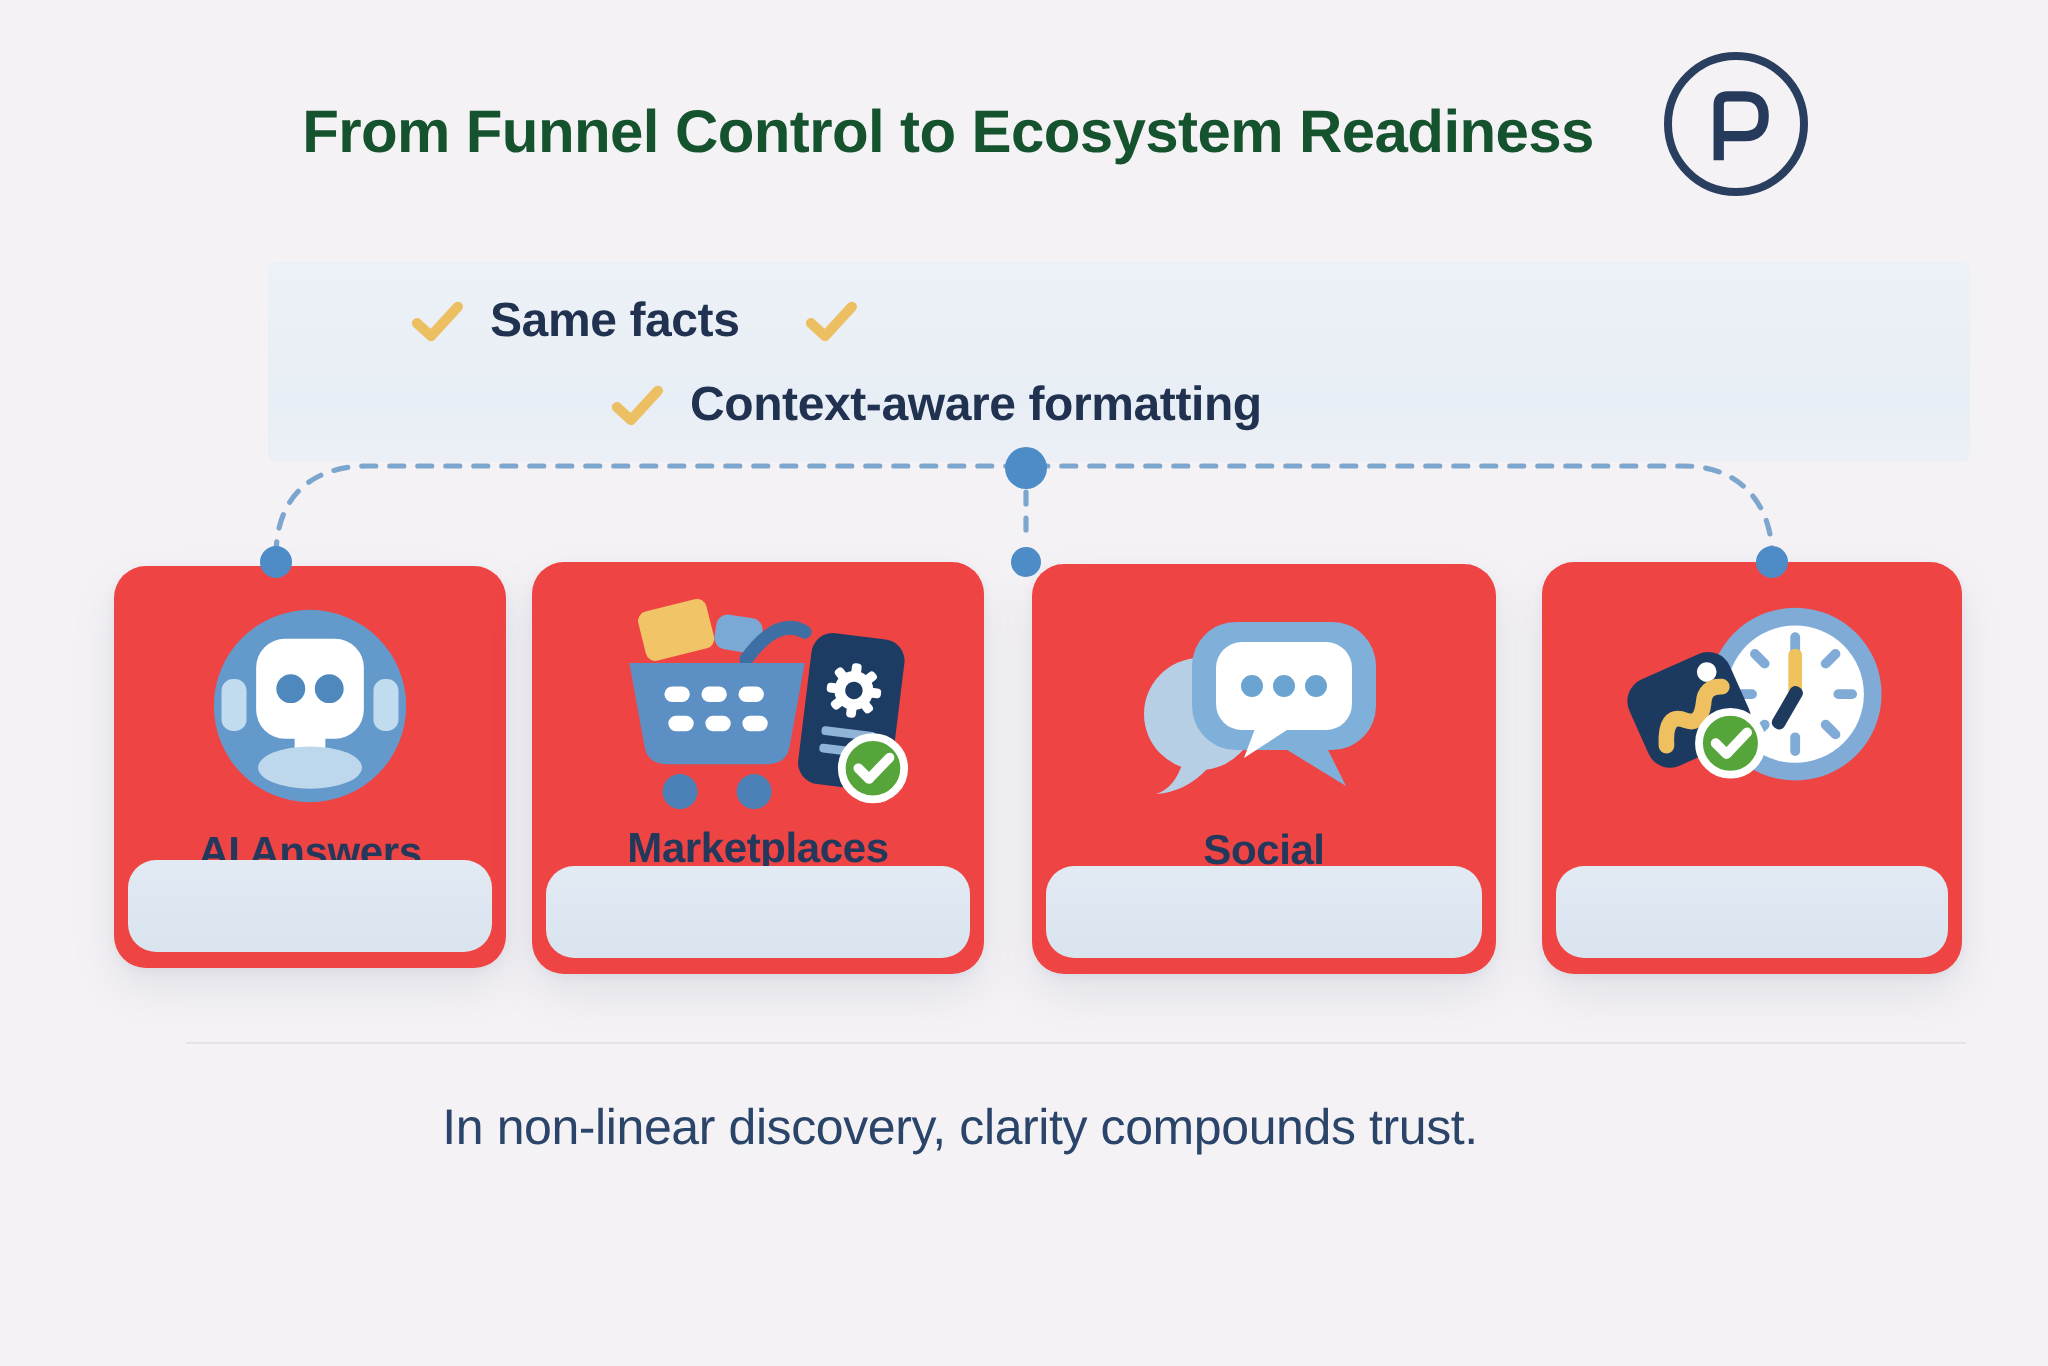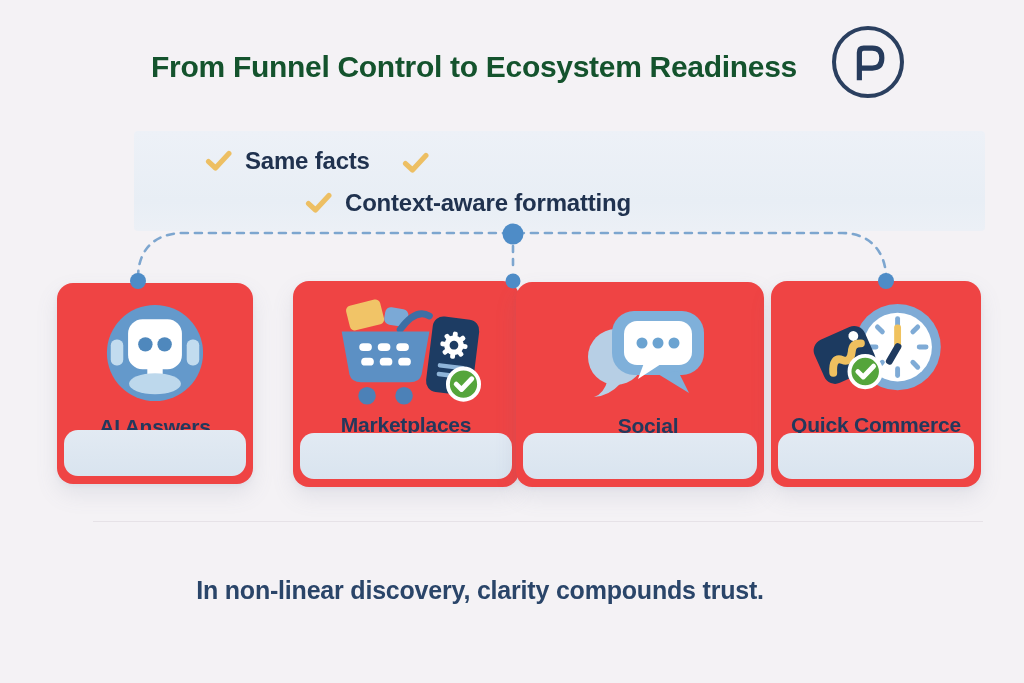"Same facts" .row1 { align-items: flex-end -> none }
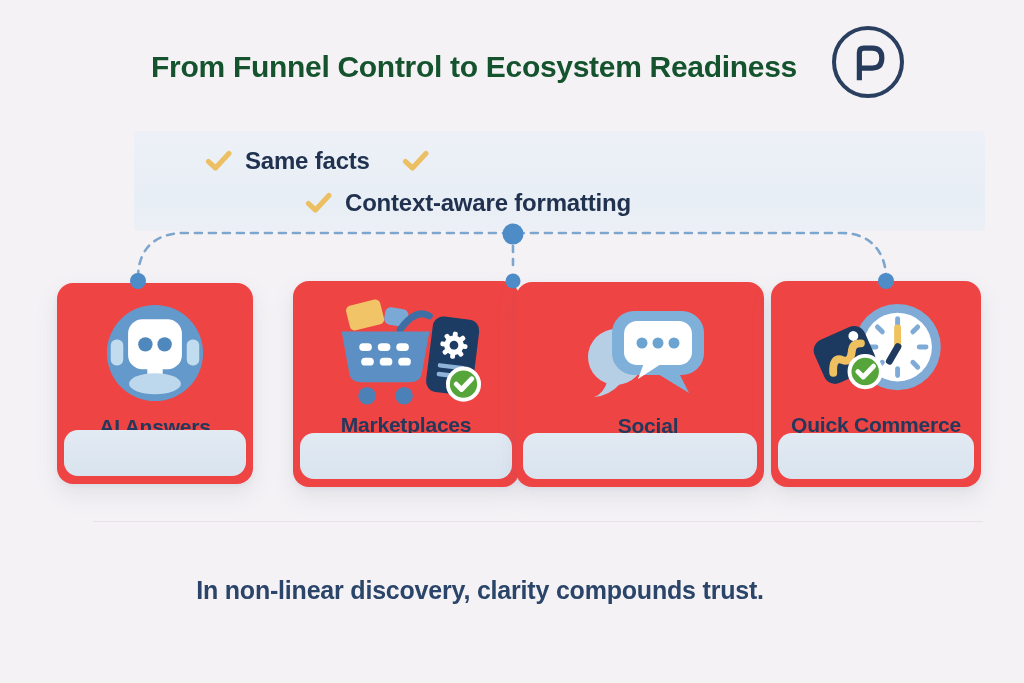"Marketplaces" .card-2 { margin-left: 27px -> none }
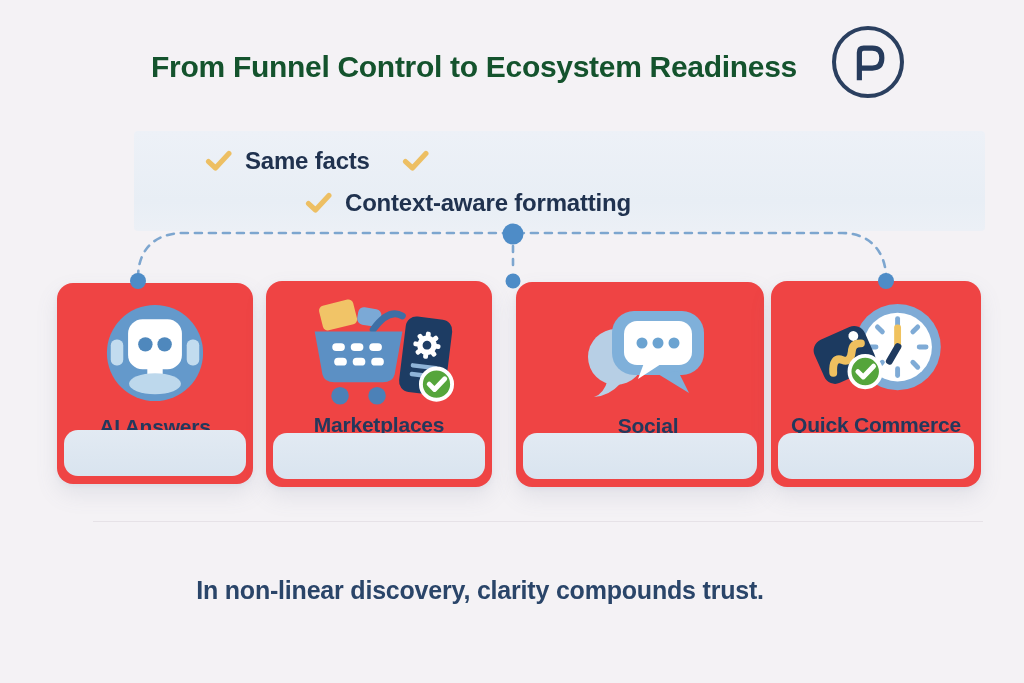"Social" .card-3 { padding-left: 16px -> none }
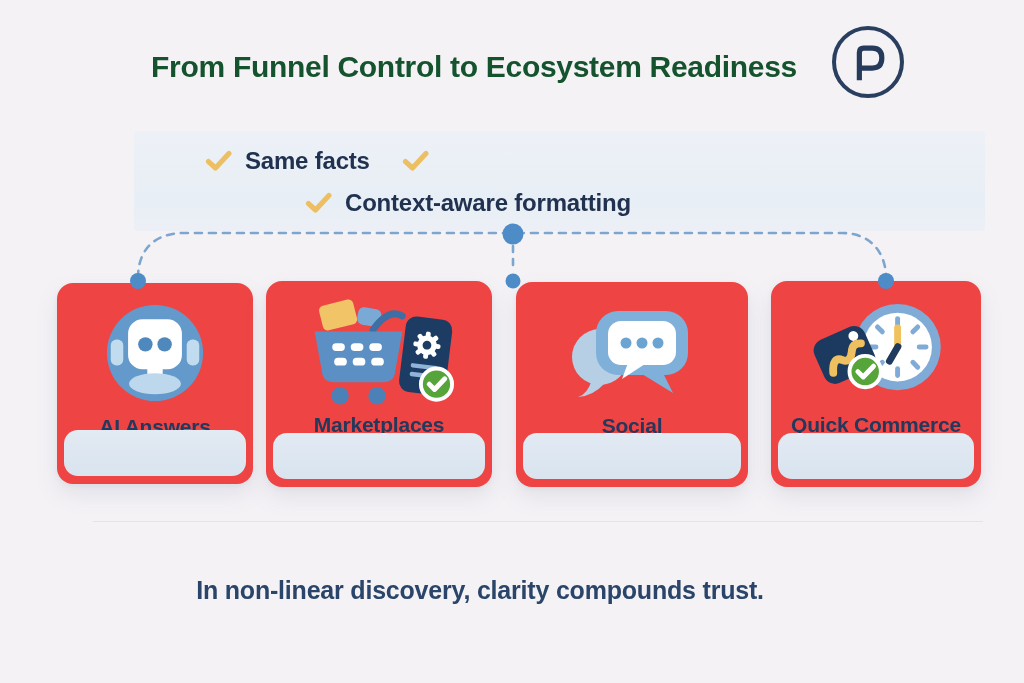"Quick Commerce" div.card-label { html: <div>Quick Commerce</div> -> none }
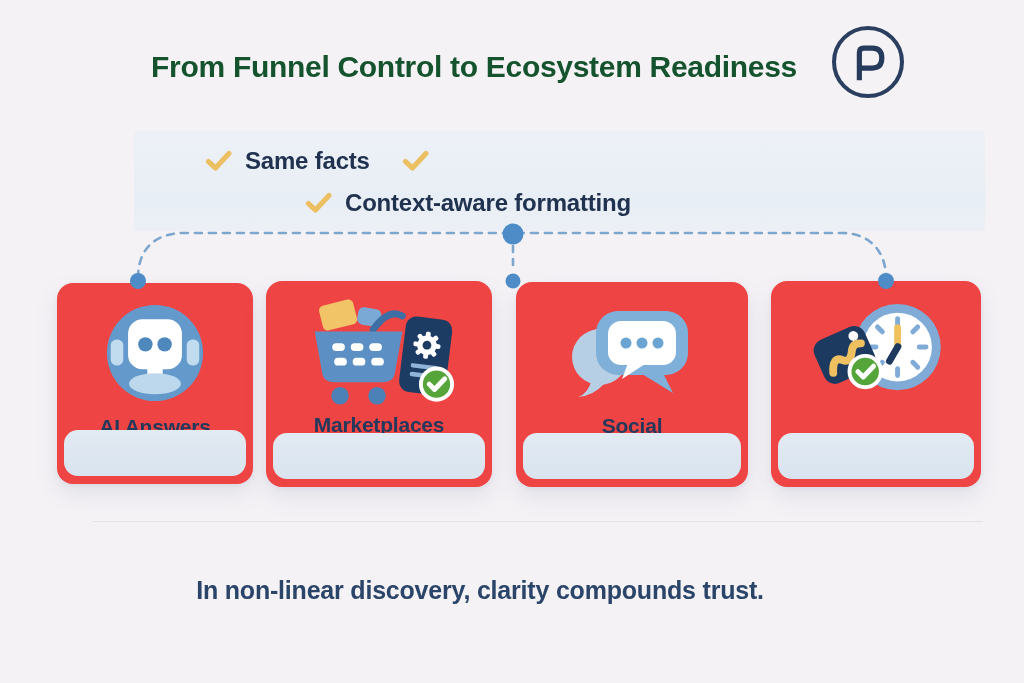"In non-linear discovery, clarity" .tagline { font-weight: 700 -> 400; top: 576px -> 550px }
